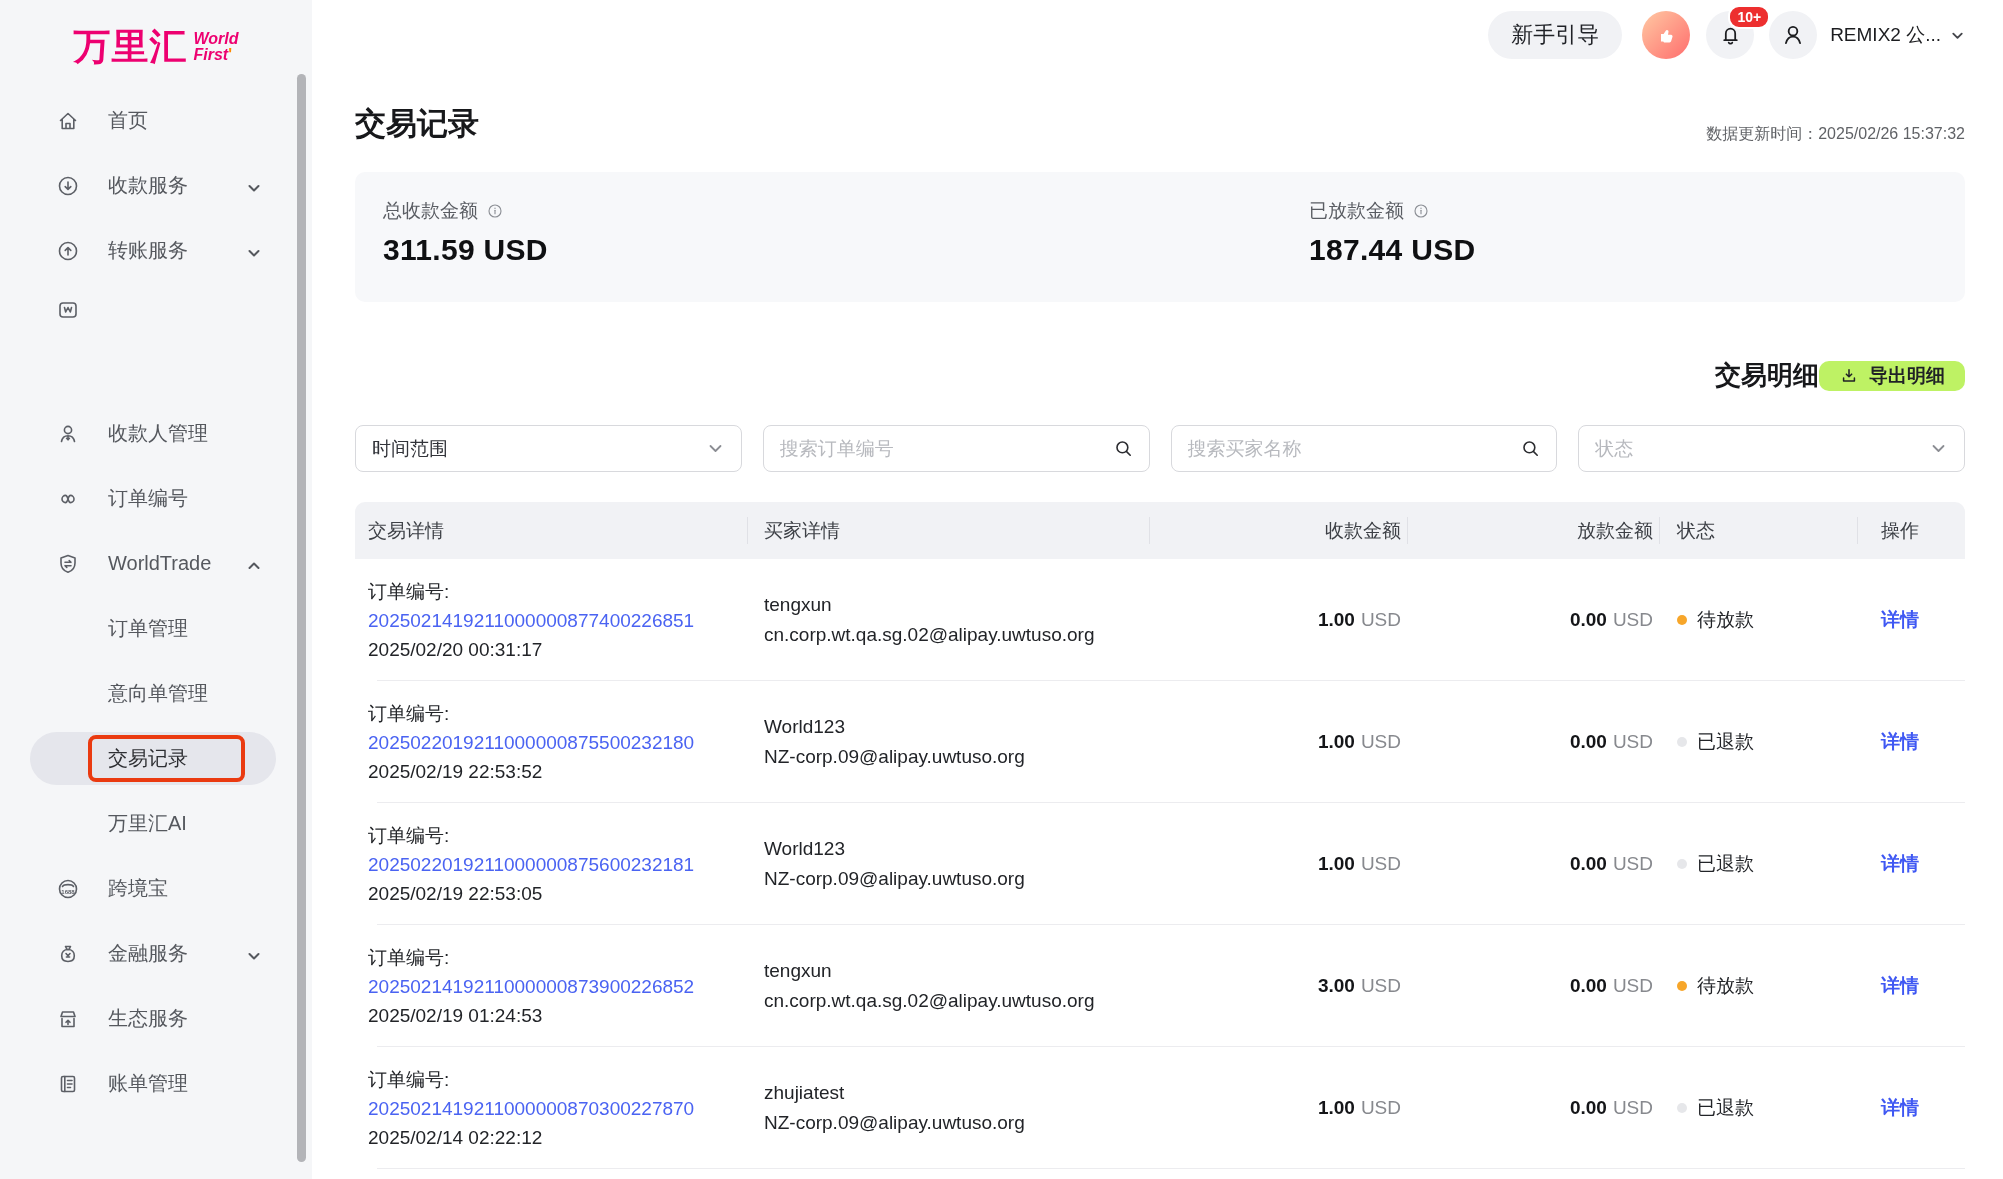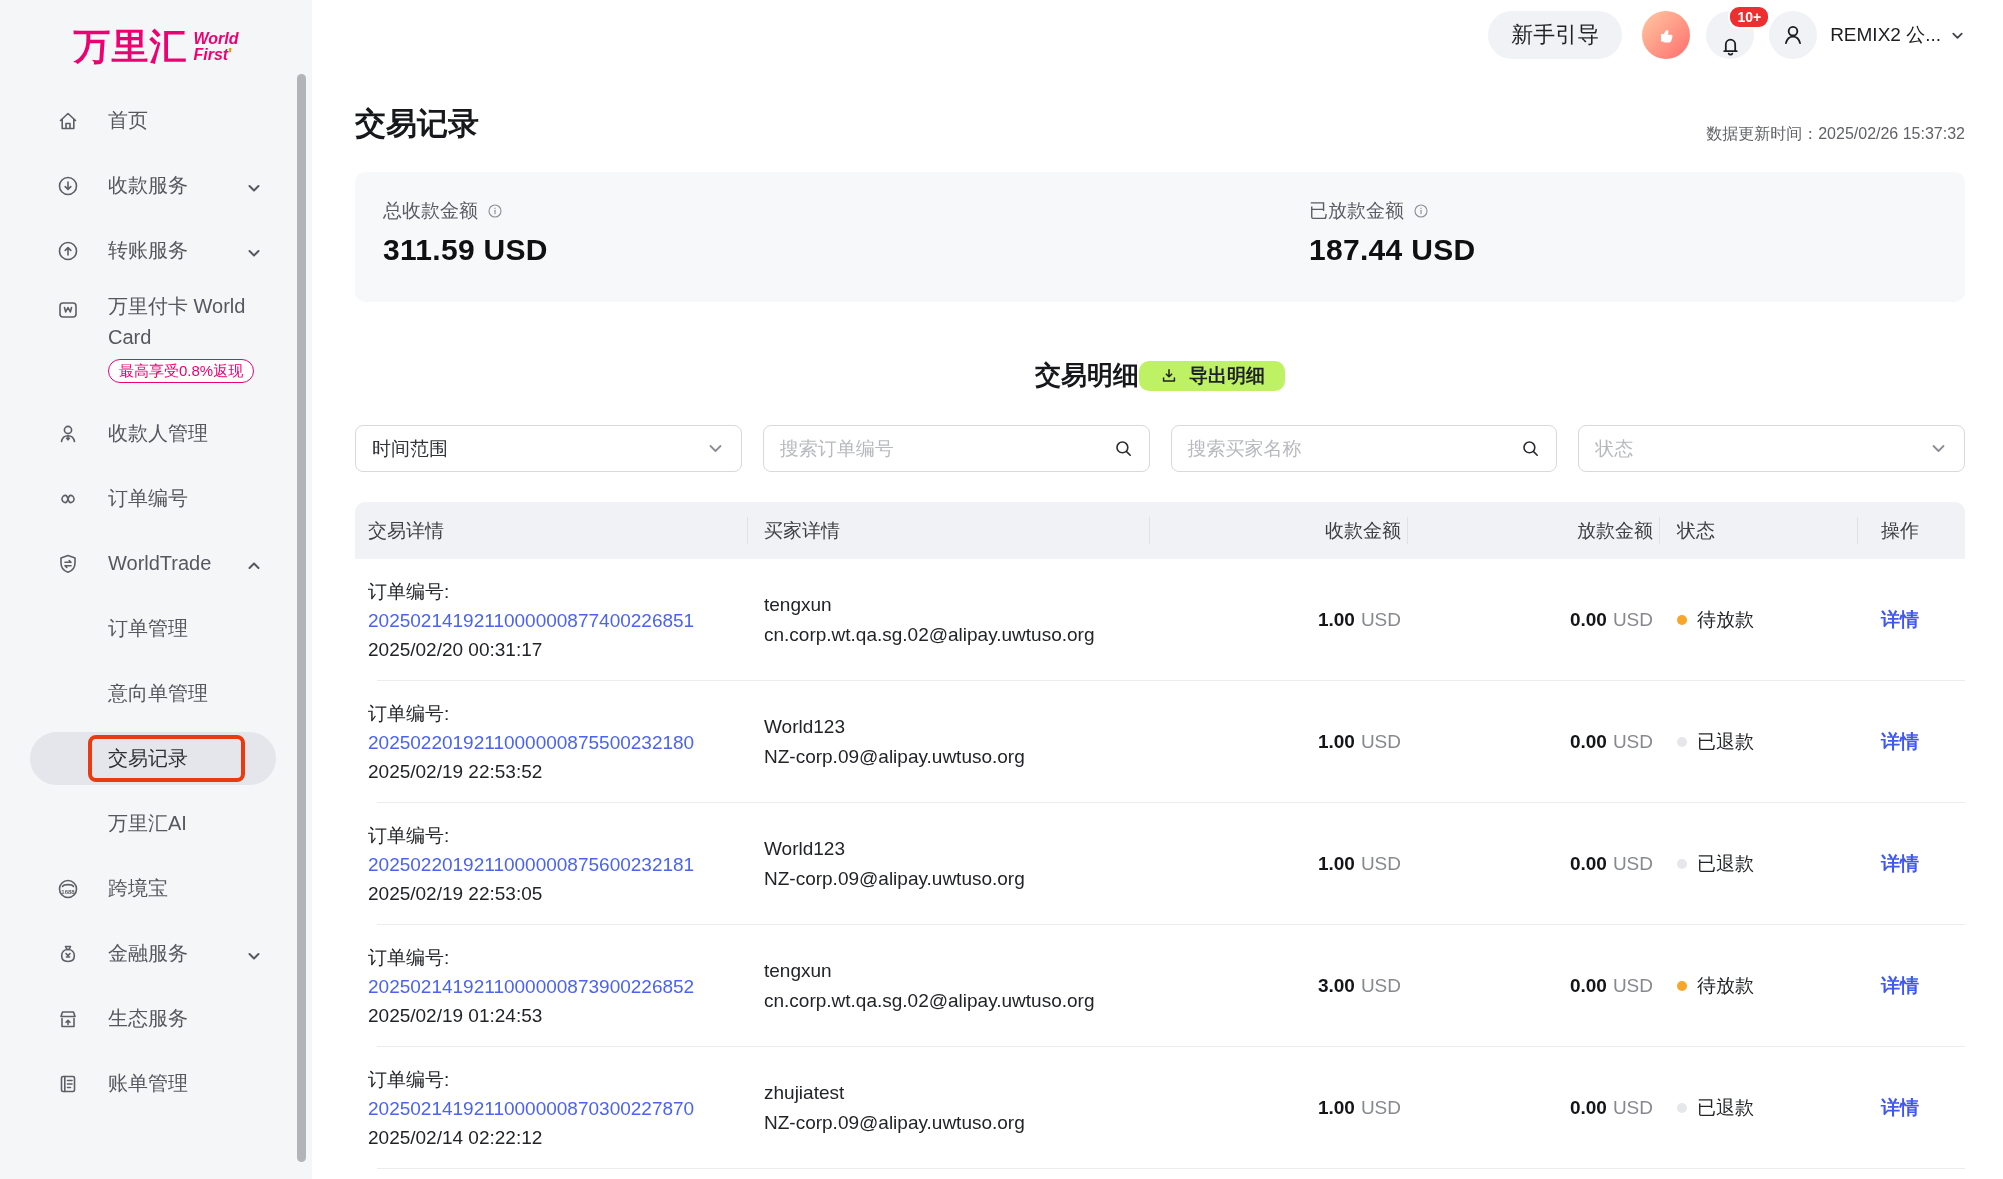"10+" .bell-wrap { align-items: flex-end -> none }
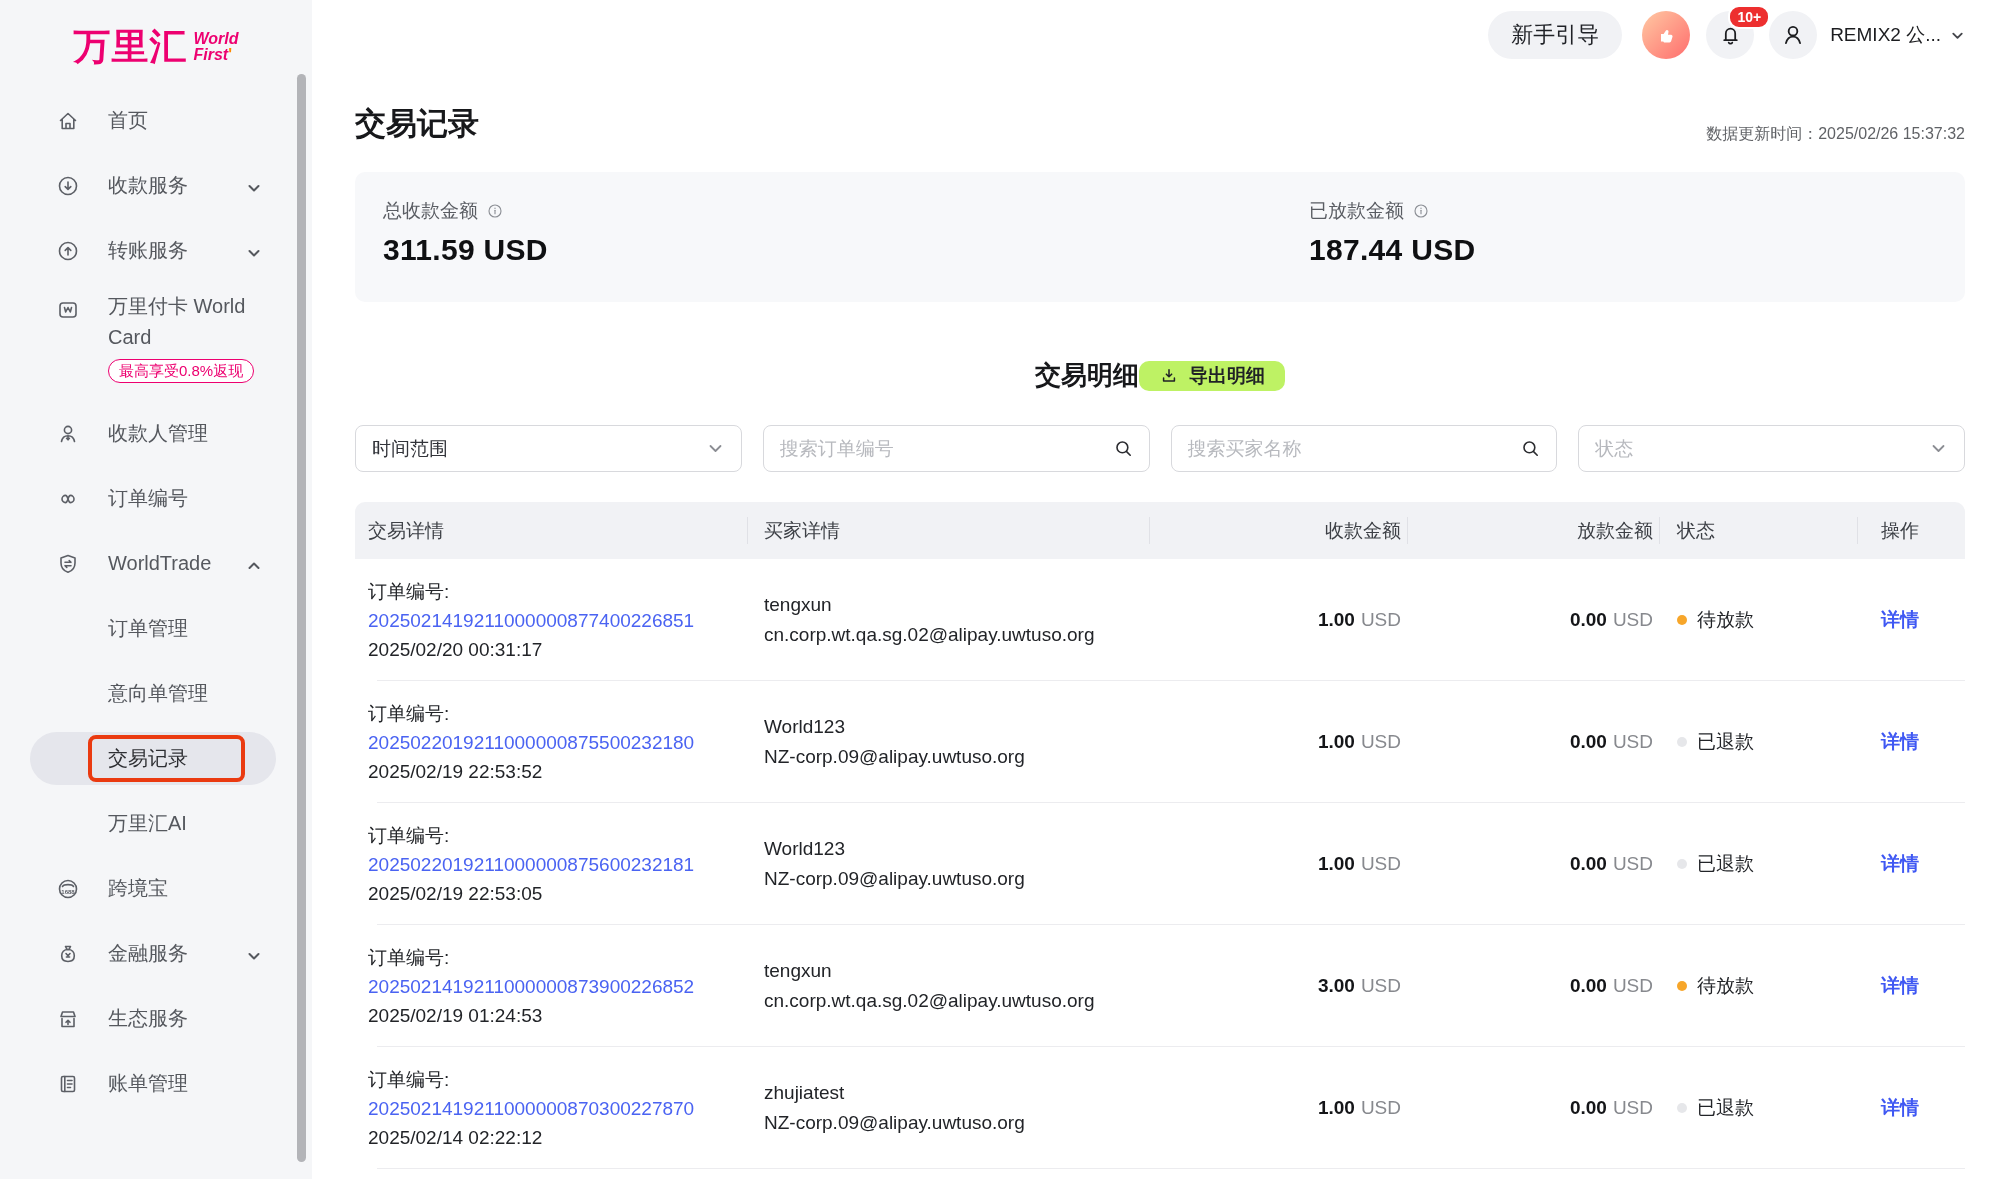"万里付卡 World Card" span.card-label { html: <span> <span>万里付卡 World Card</span><br> <span>最高享受0.8%返现</span> </span> -> none }
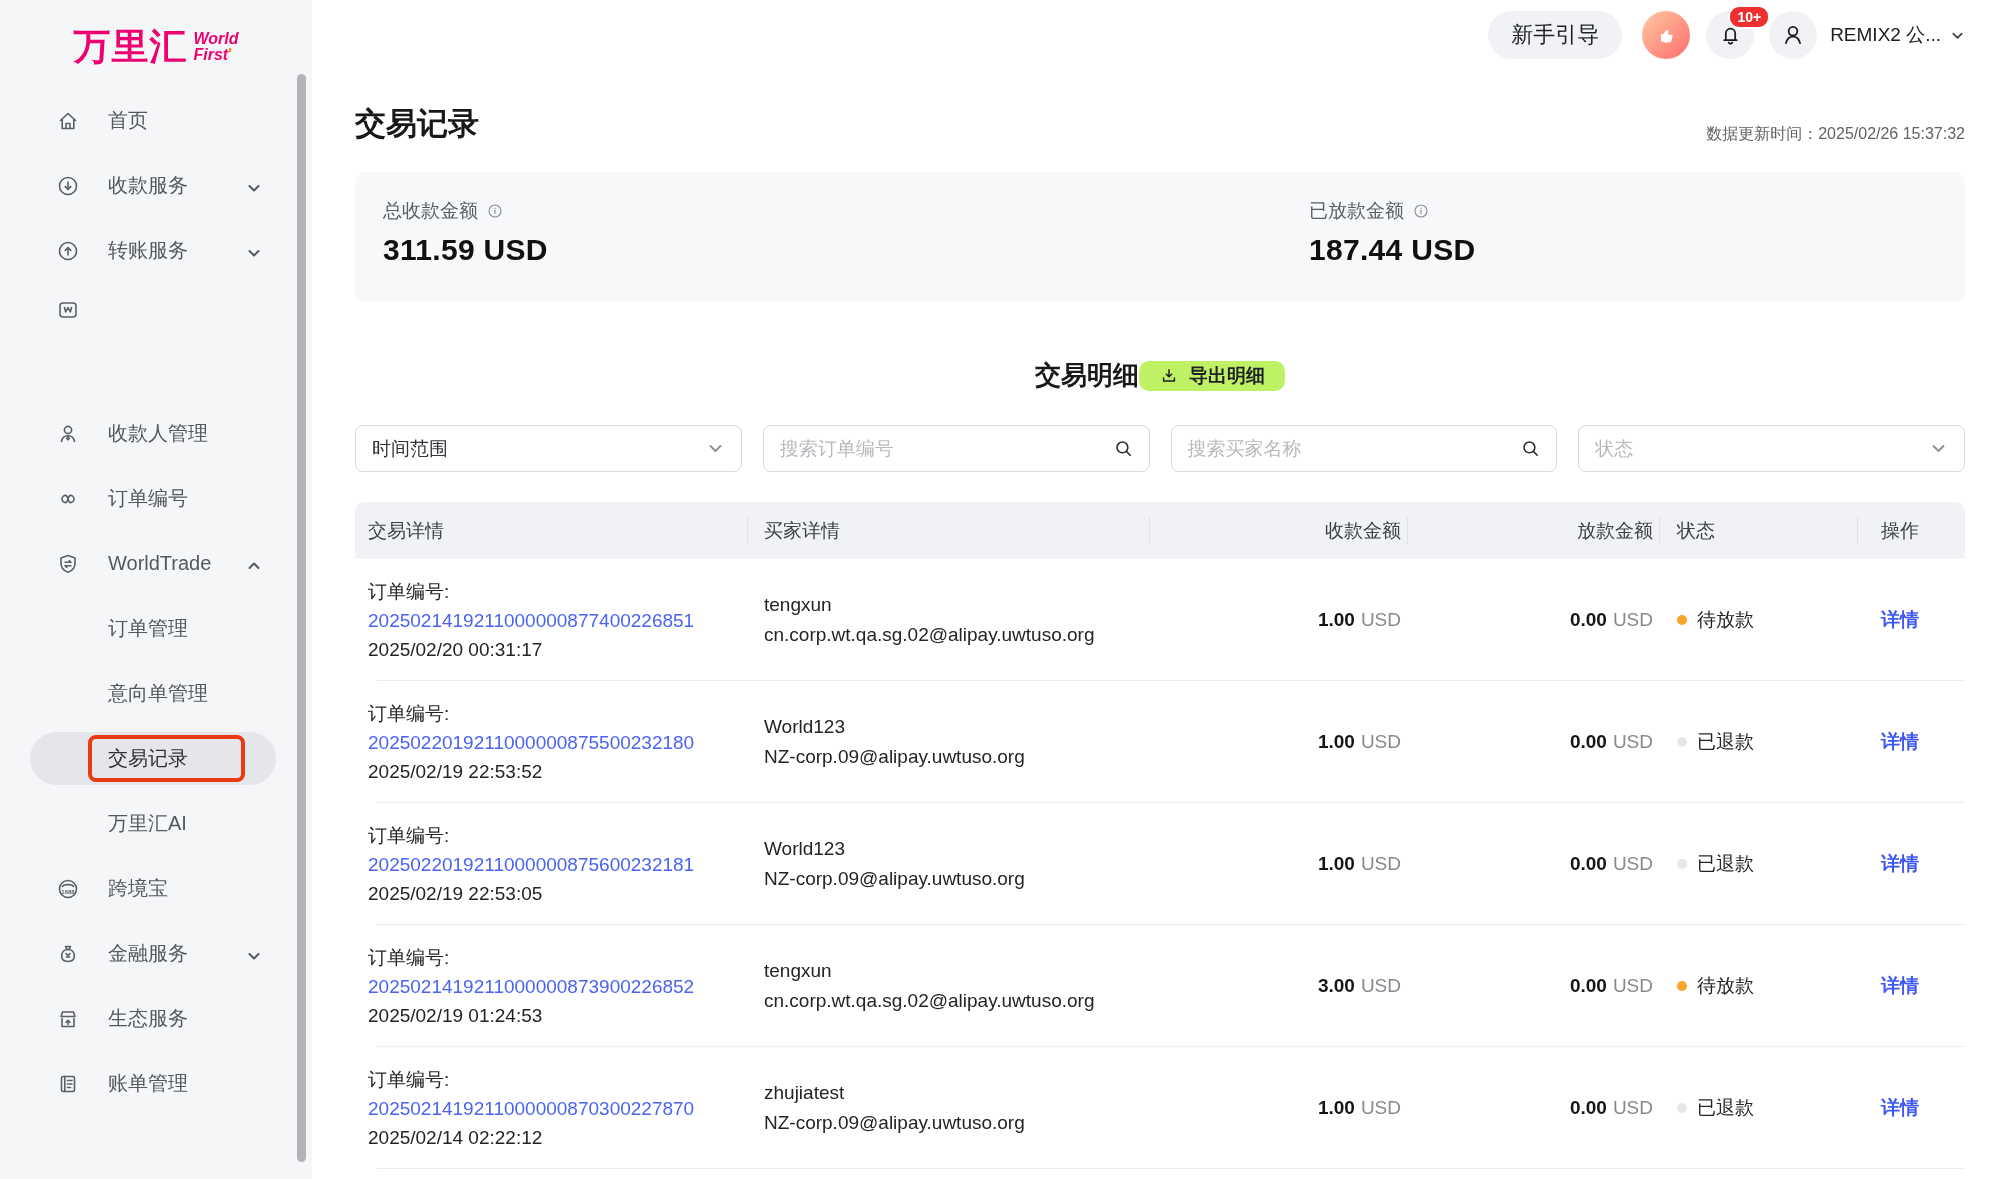"交易明细" .section-row { justify-content: center -> flex-end }
